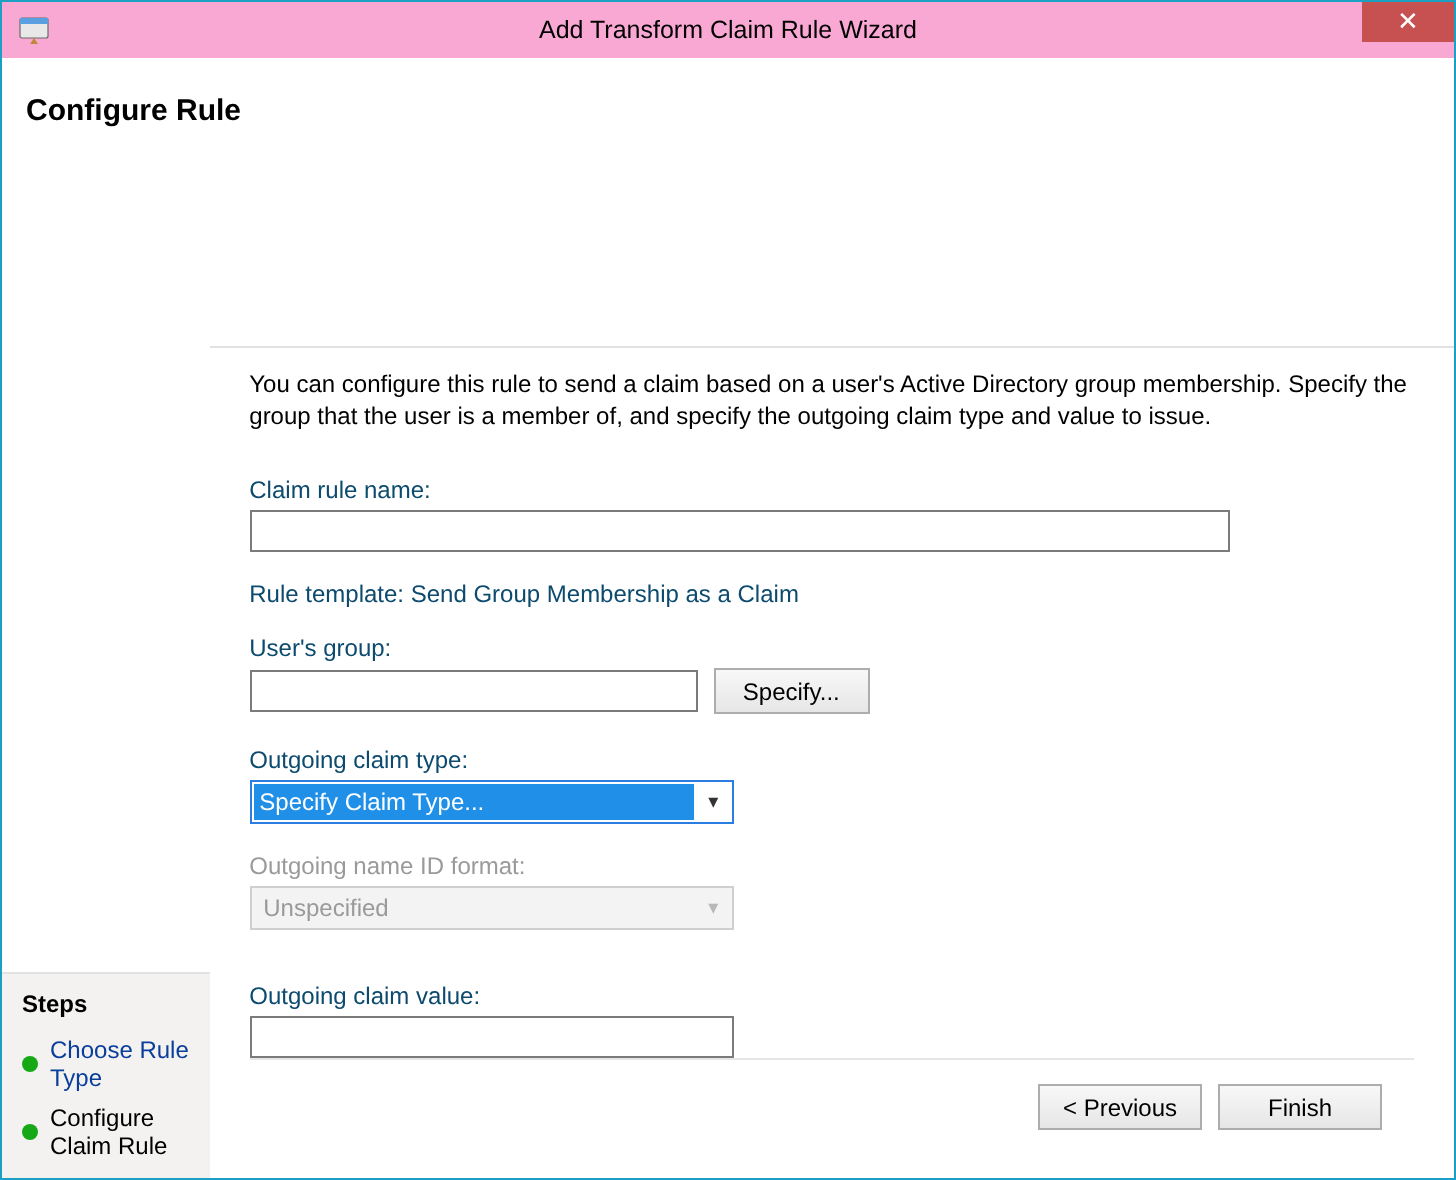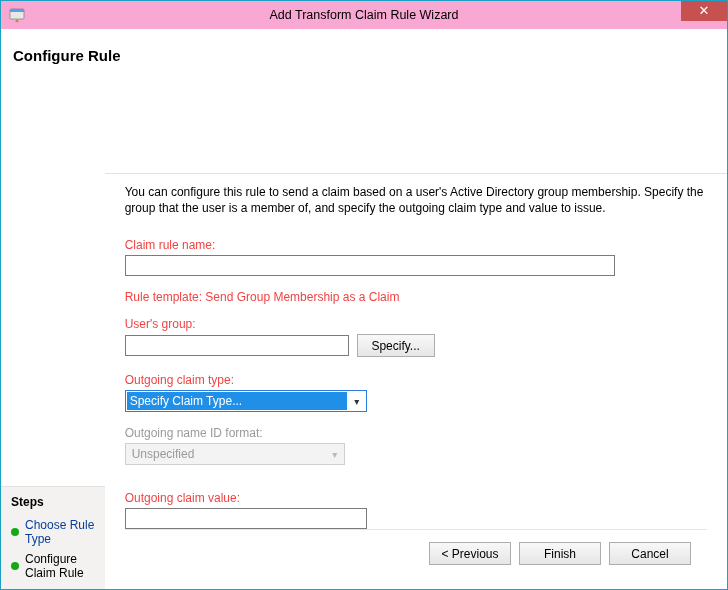"Claim rule name:" .field-label { color: #ef4444 -> #0c4a6e }
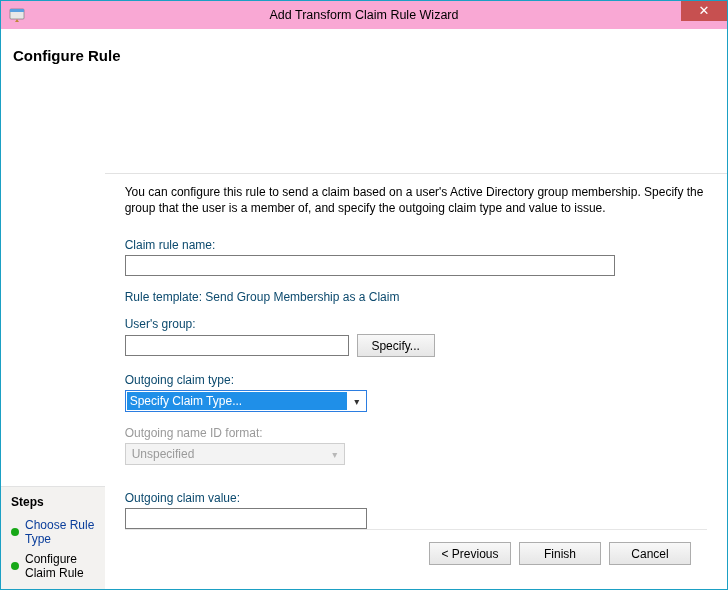"Unspecified" .select-disabled { width: 220px -> 242px }
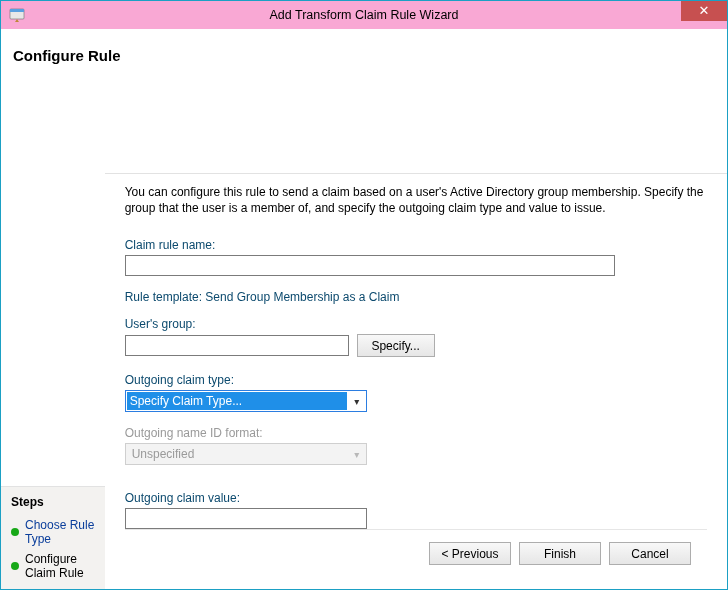"Cancel" button.btn { html: <button>Cancel</button> -> none }
